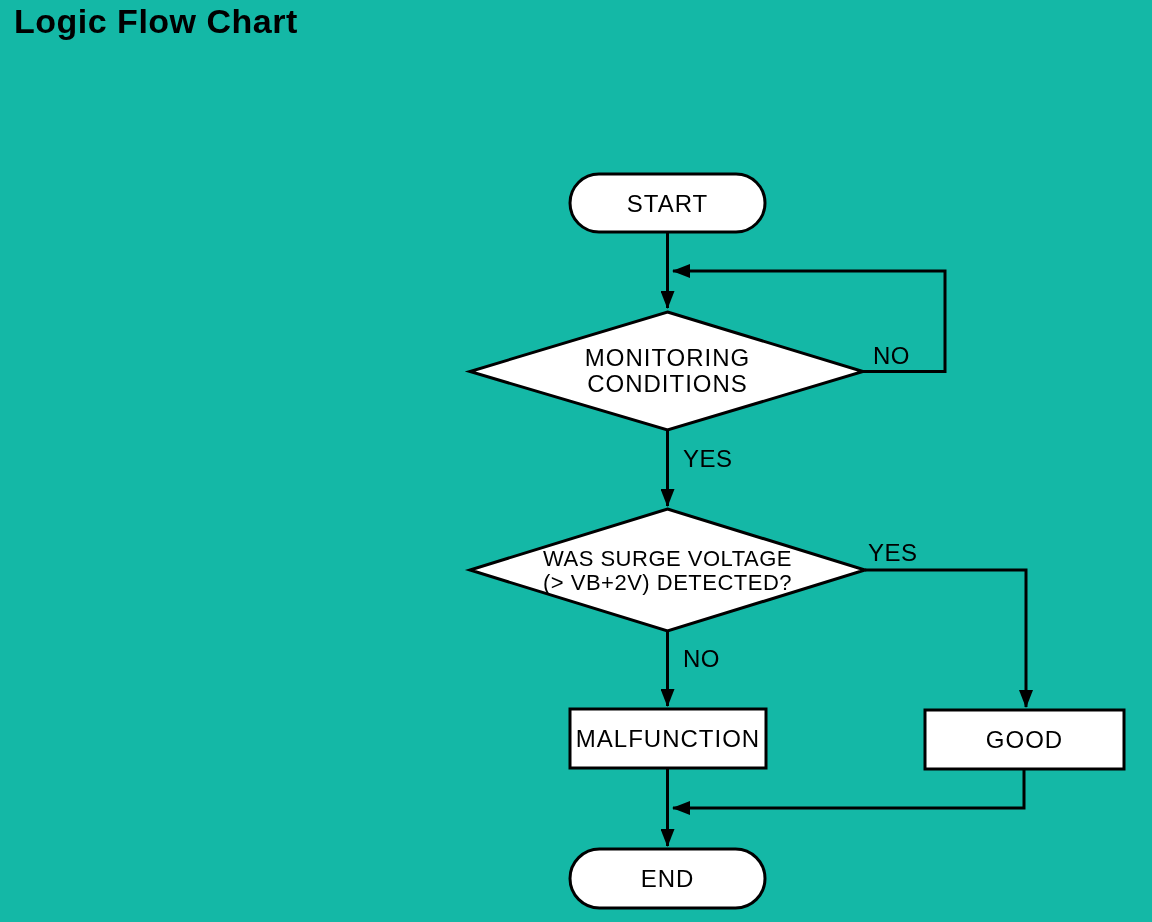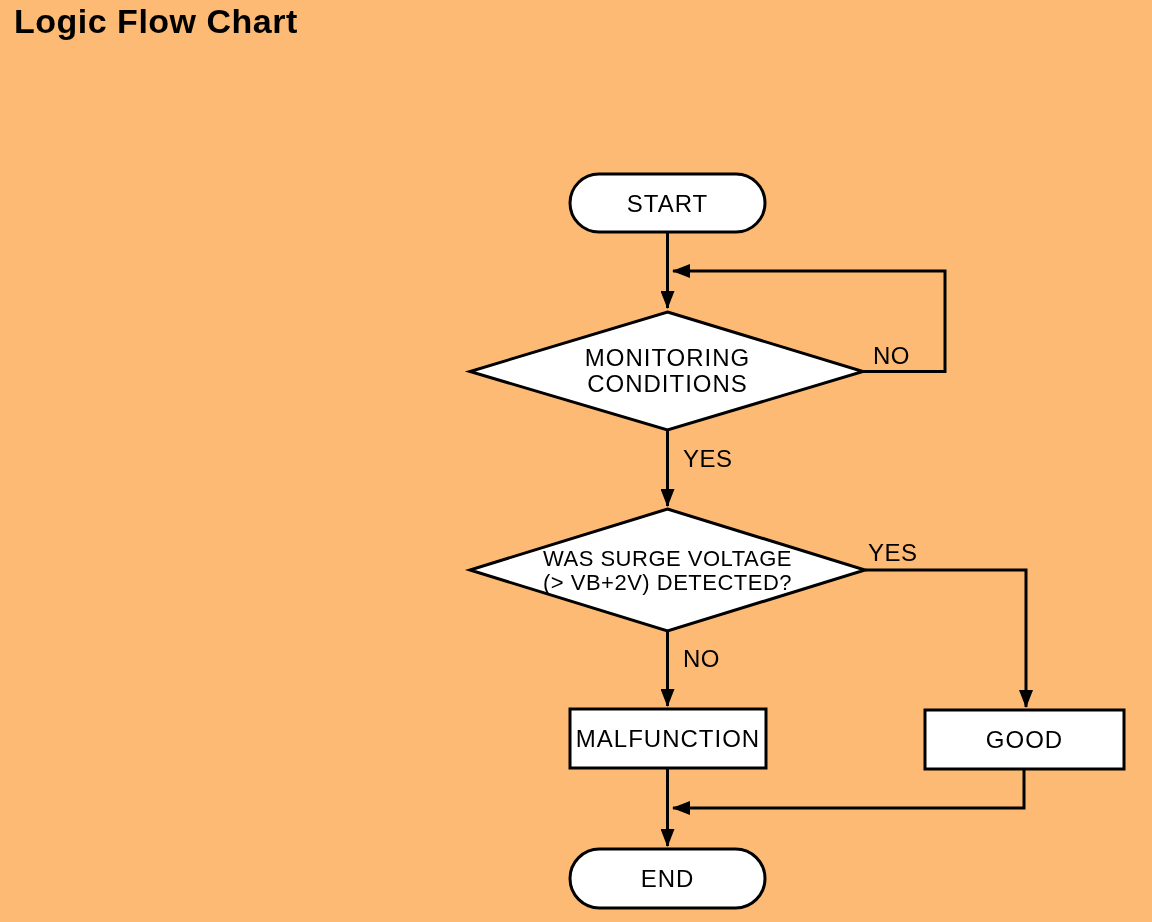"Logic Flow Chart" .page { background: #fdba74 -> #14b8a6 }
